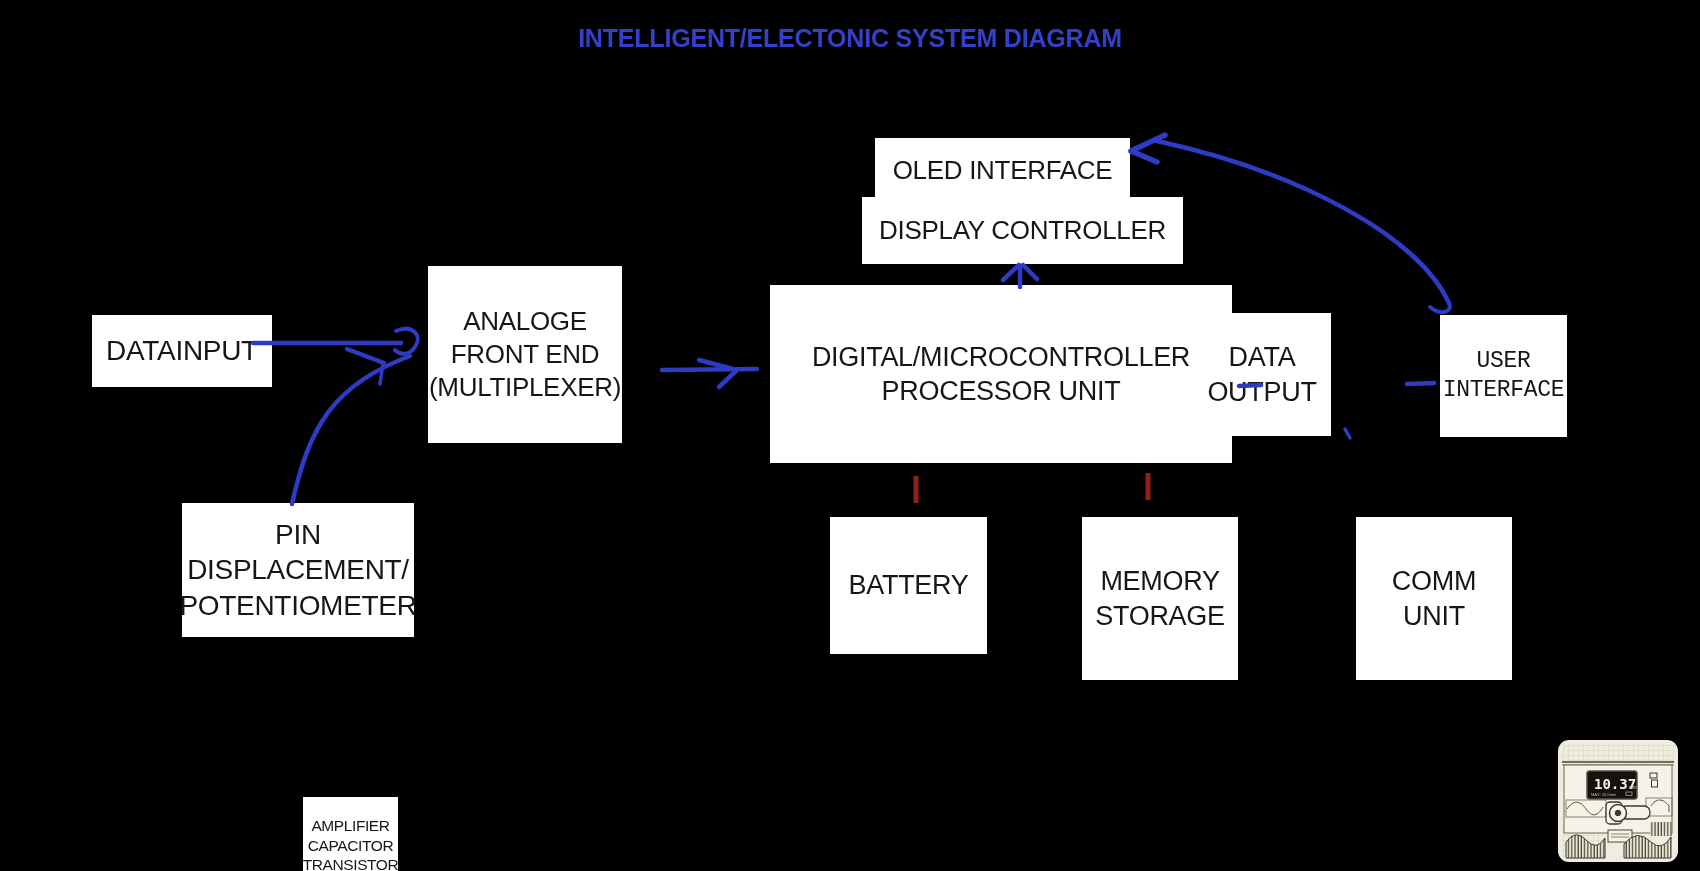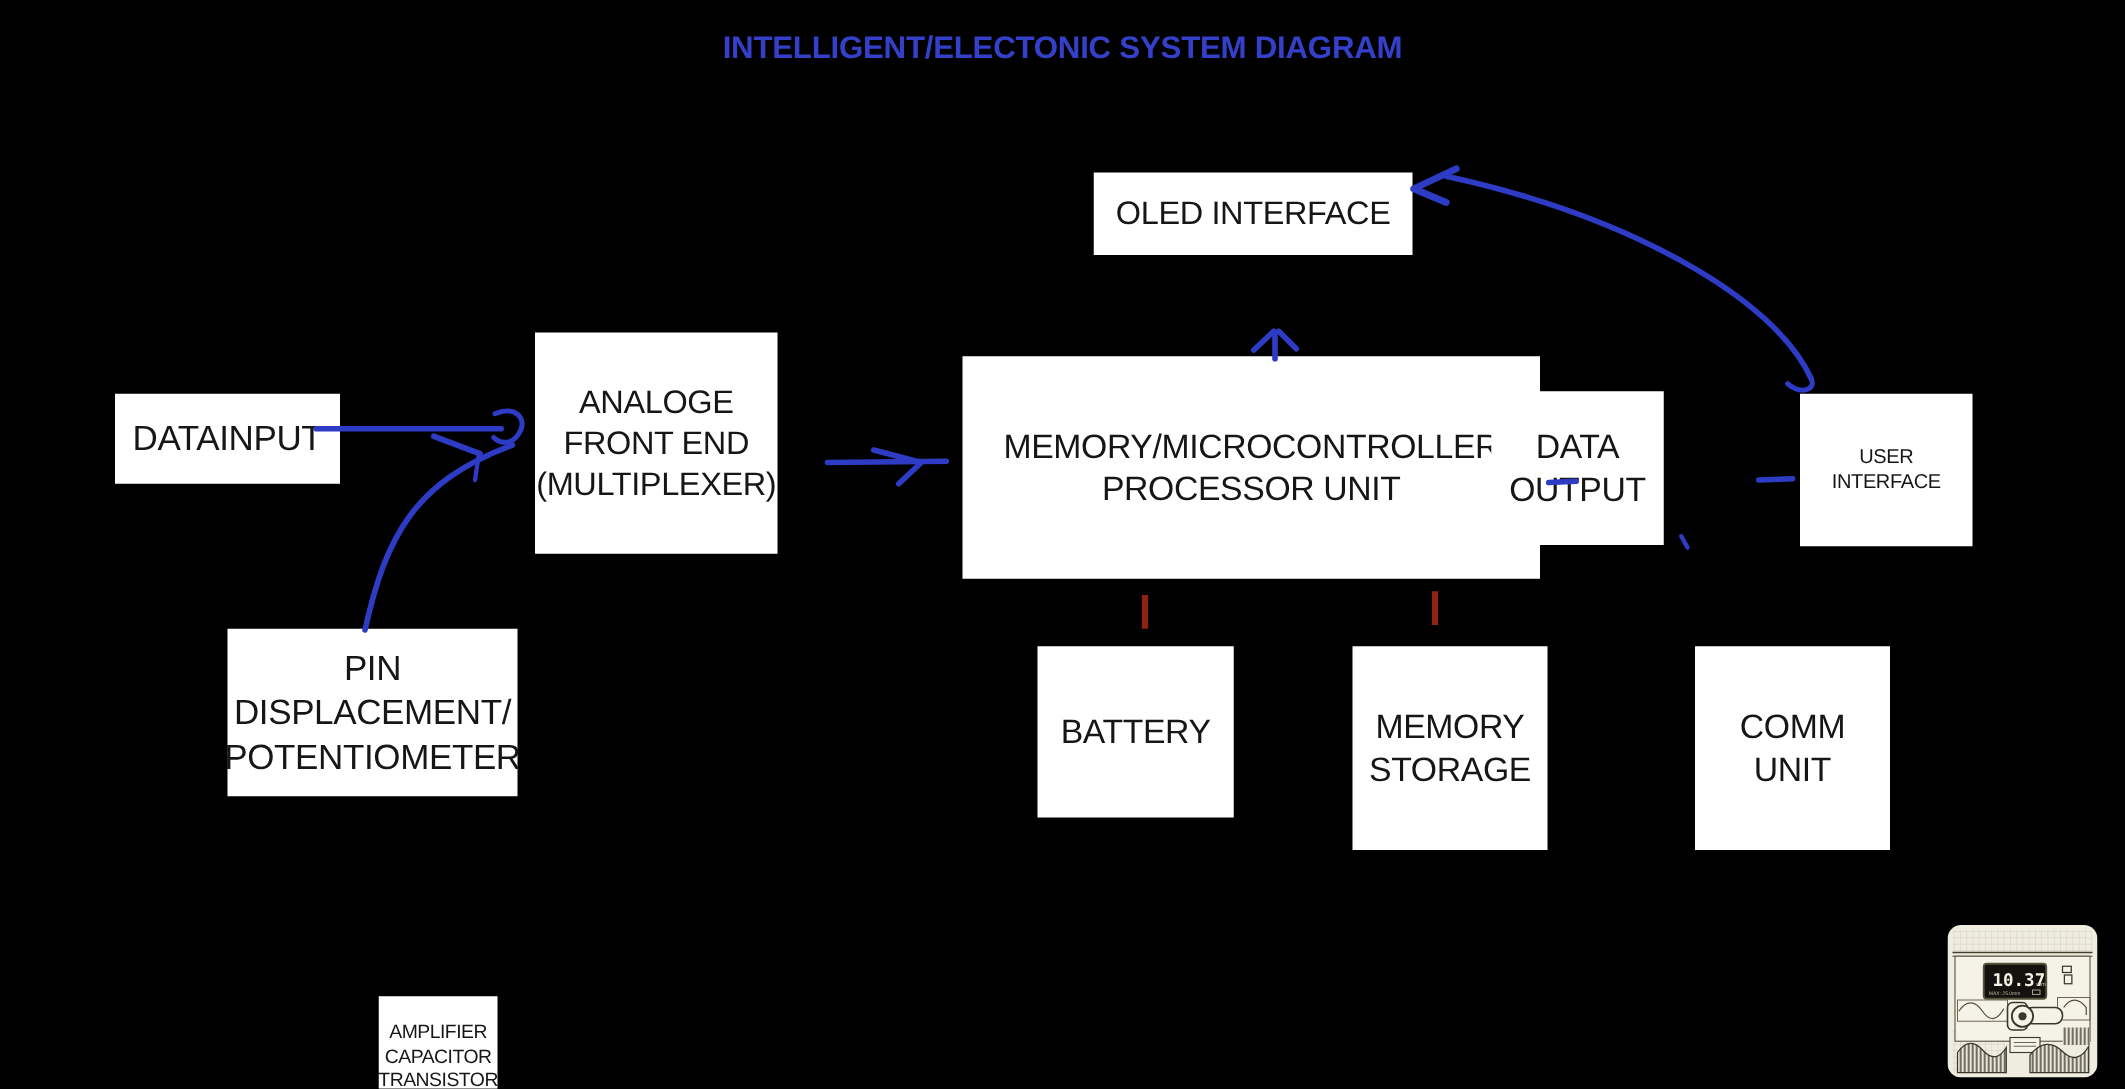"DISPLAY CONTROLLER" div.box { html: none -> <div> <span>DISPLAY CONTROLLER</span> </div> }
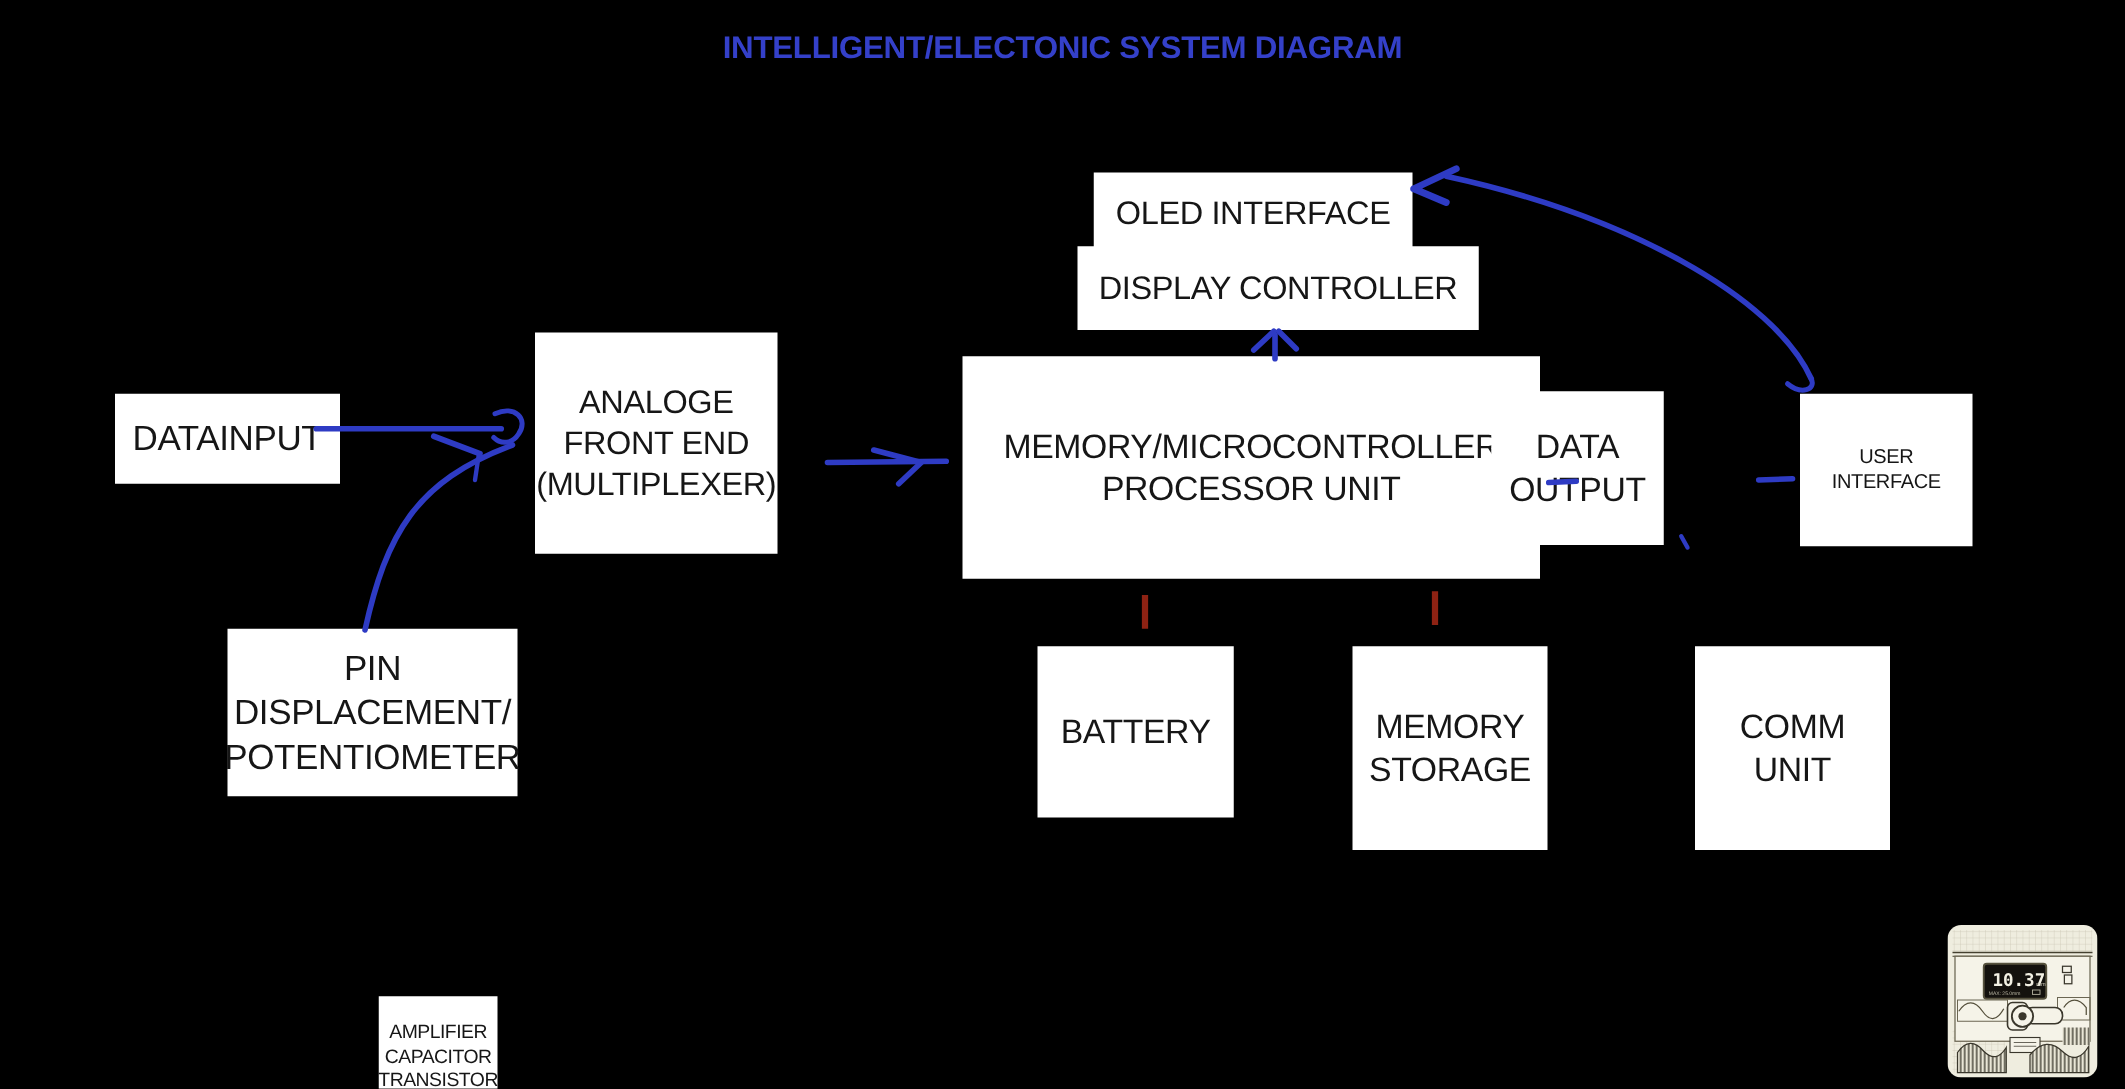"MEMORY/MICROCONTROLLER" span.box-label { text: MEMORY/MICROCONTROLLER -> DIGITAL/MICROCONTROLLER }
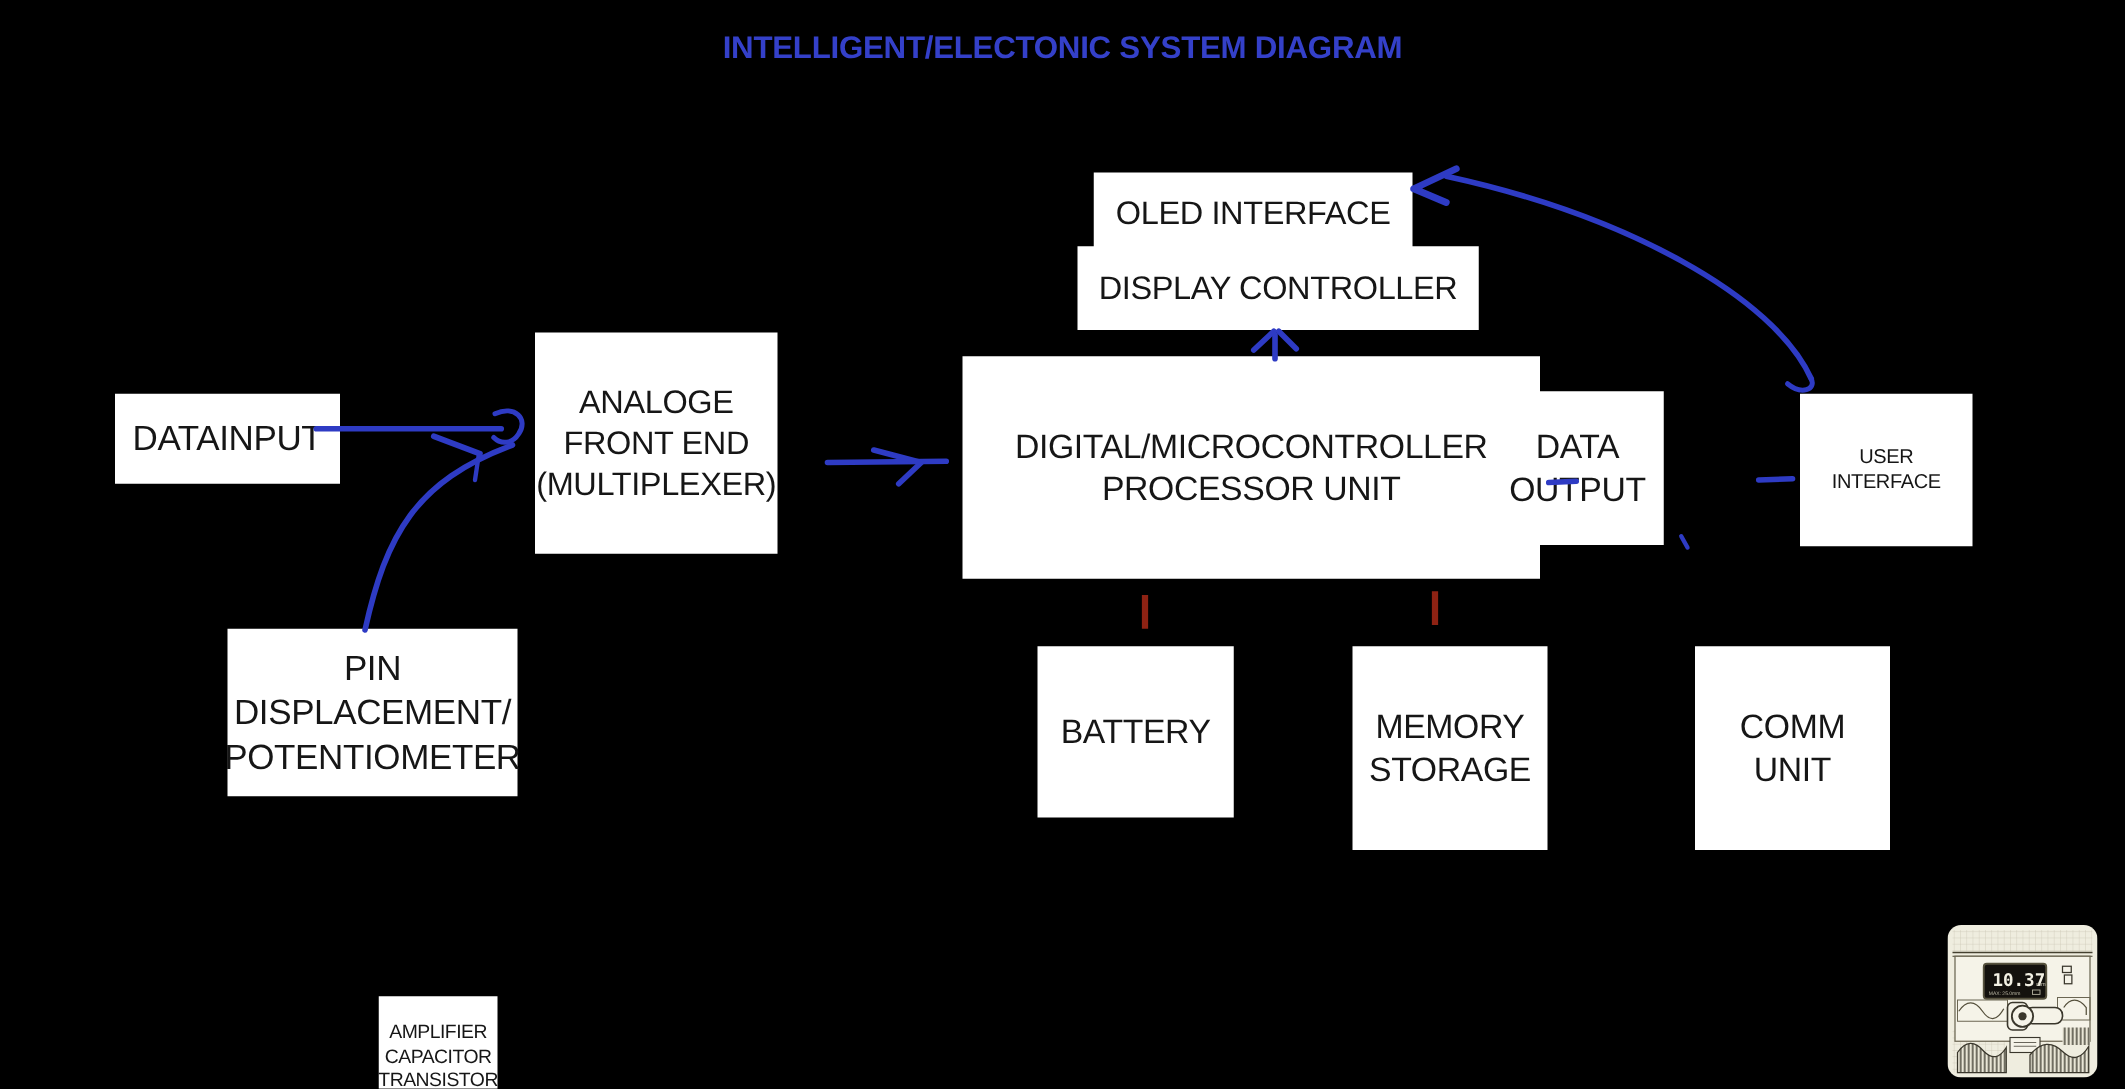"USER" div.box { font-family: none -> Liberation Mono, monospace; font-size: 16px -> 23px; width: 138px -> 127px }
